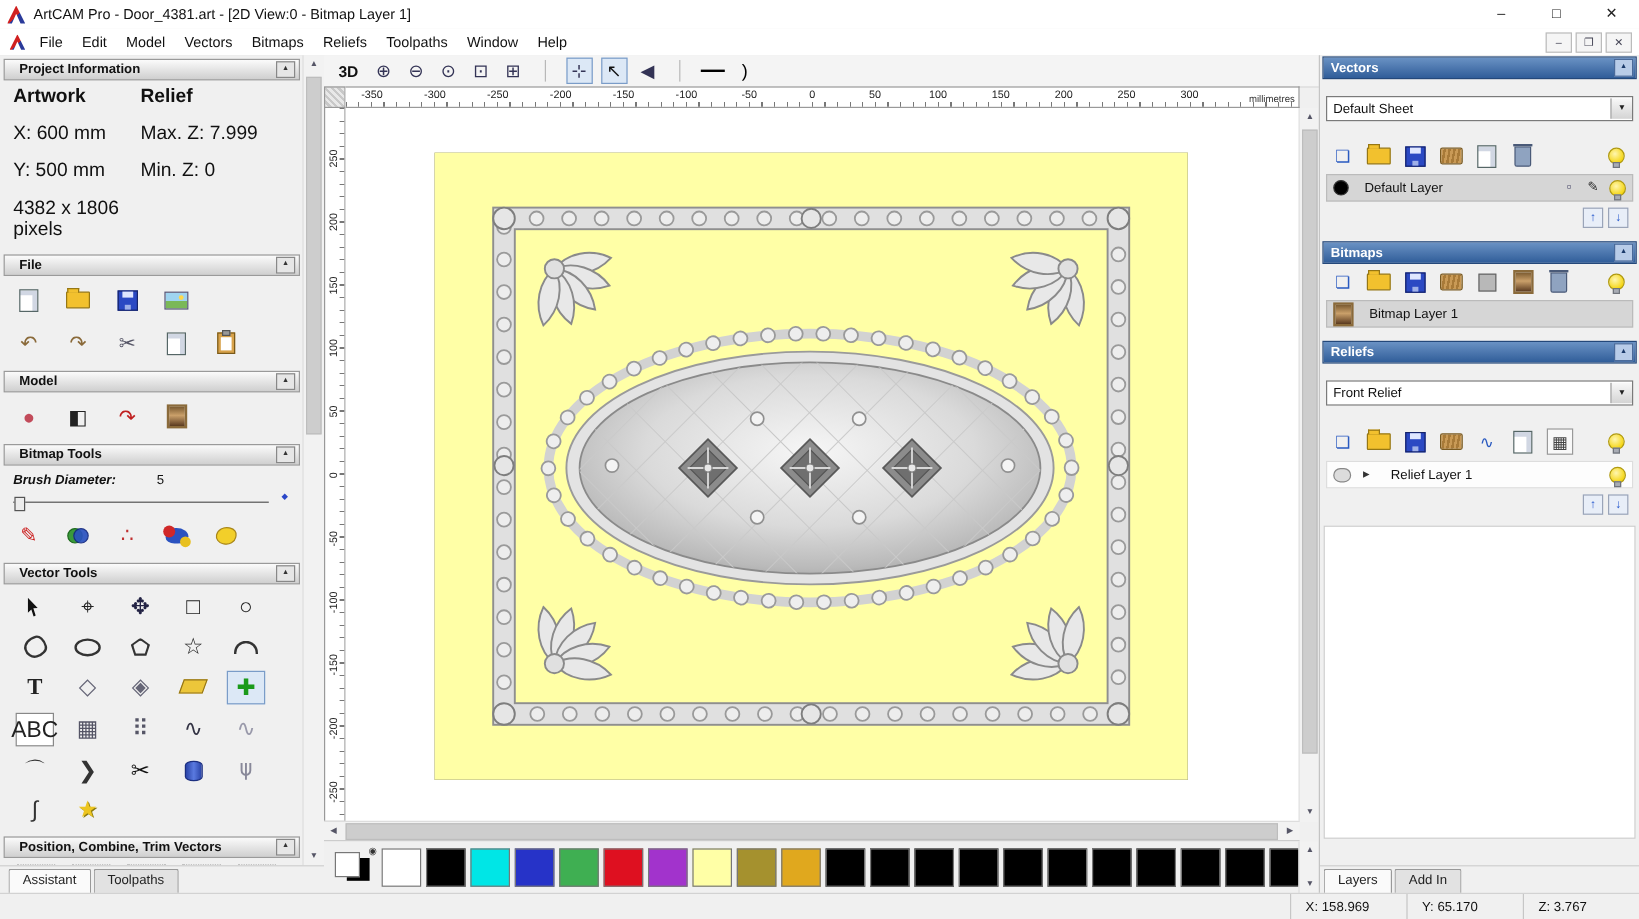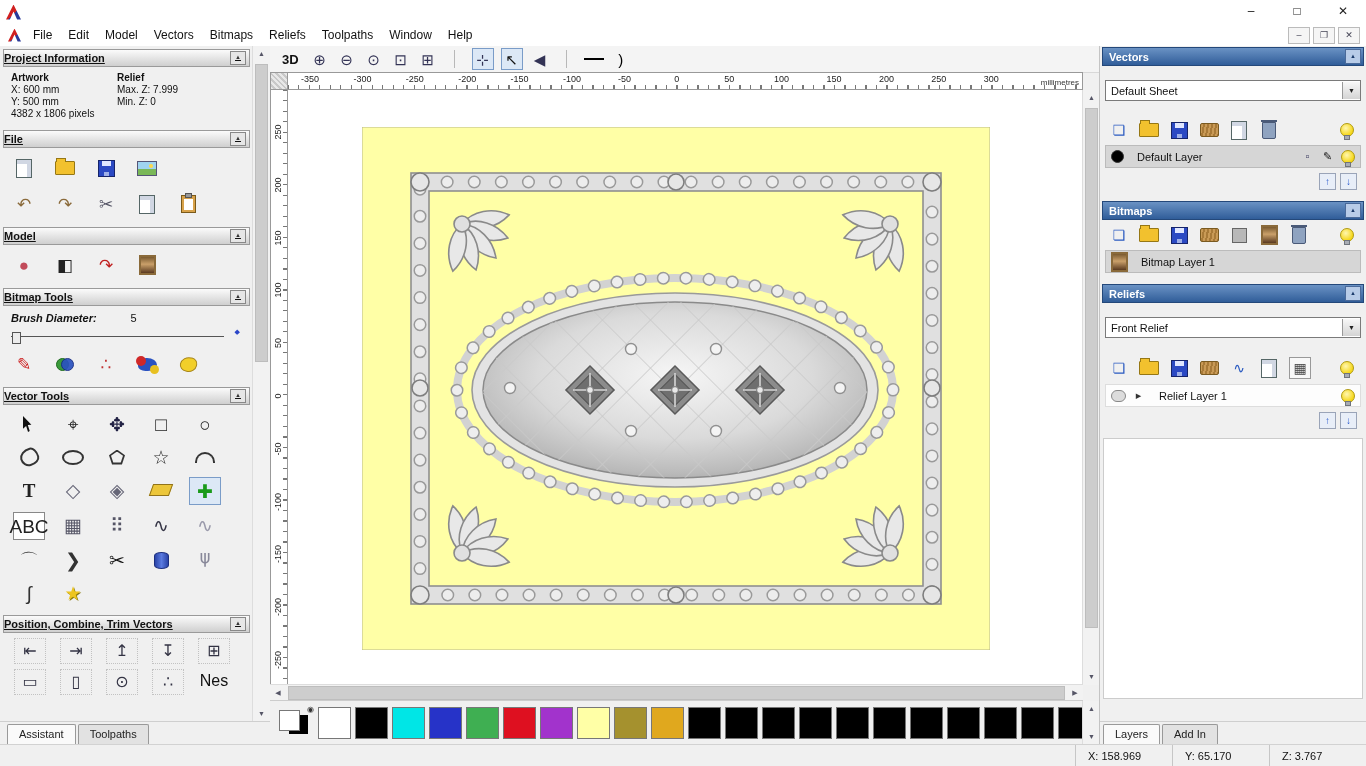"ArtCAM Pro - Door_4381.art -" span.title { html: none -> <span>ArtCAM Pro - Door_4381.art - [2D View:0 - Bitmap Layer 1]</span> }
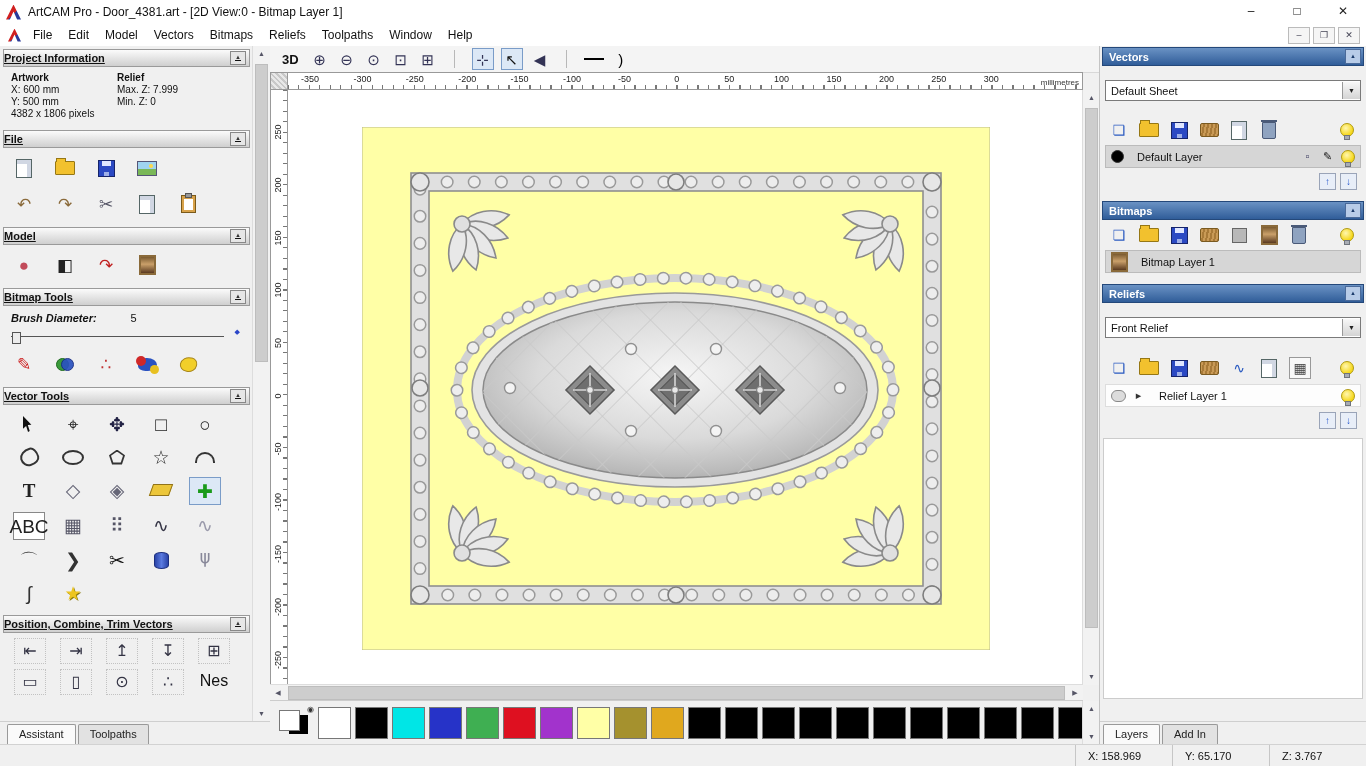"Project Information" .lsec-h { padding: 0 3px 0 0 -> 0 3px 0 12px; text-decoration: underline -> none }
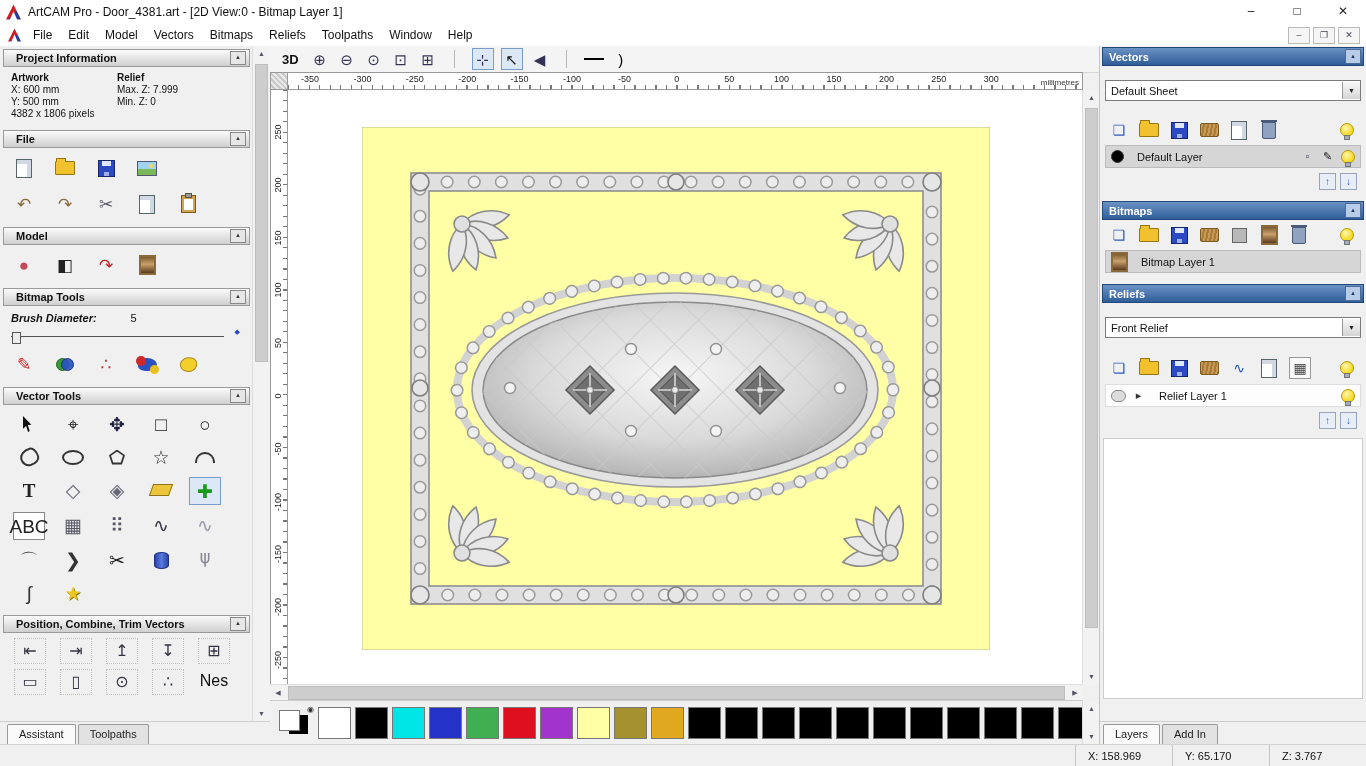"Artwork" .pi-body { font-size: 10px -> 16px; row-gap: 1px -> 13px }
